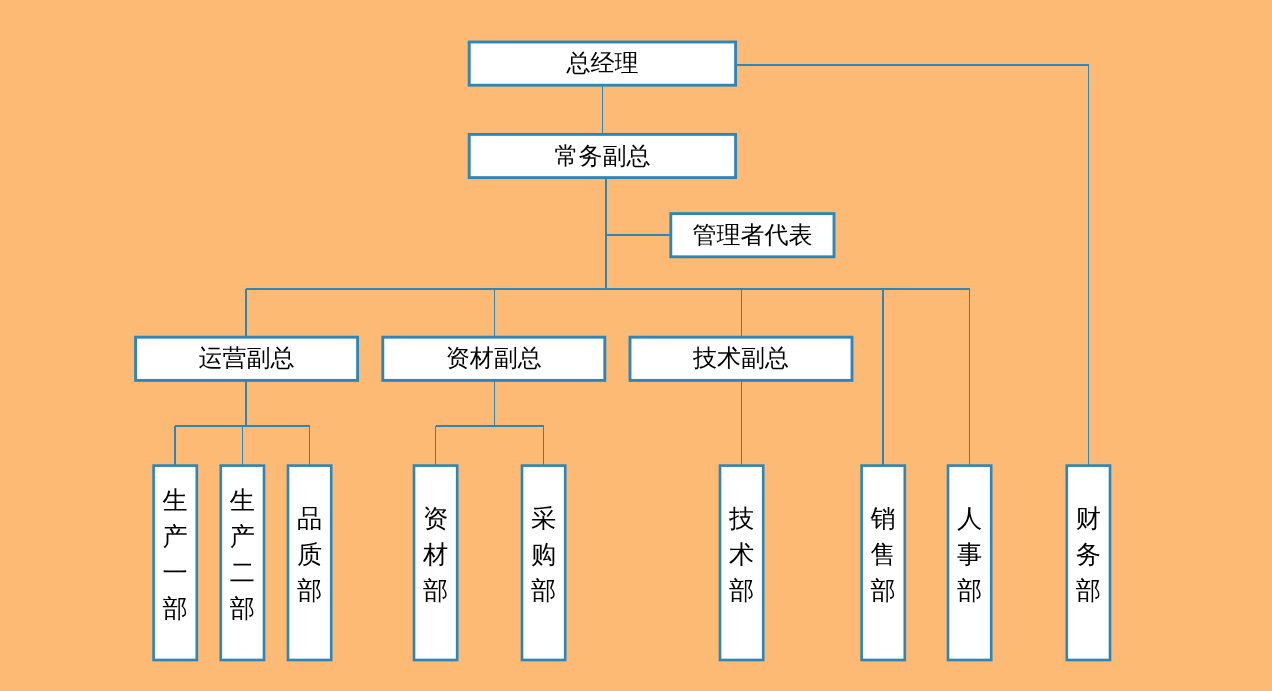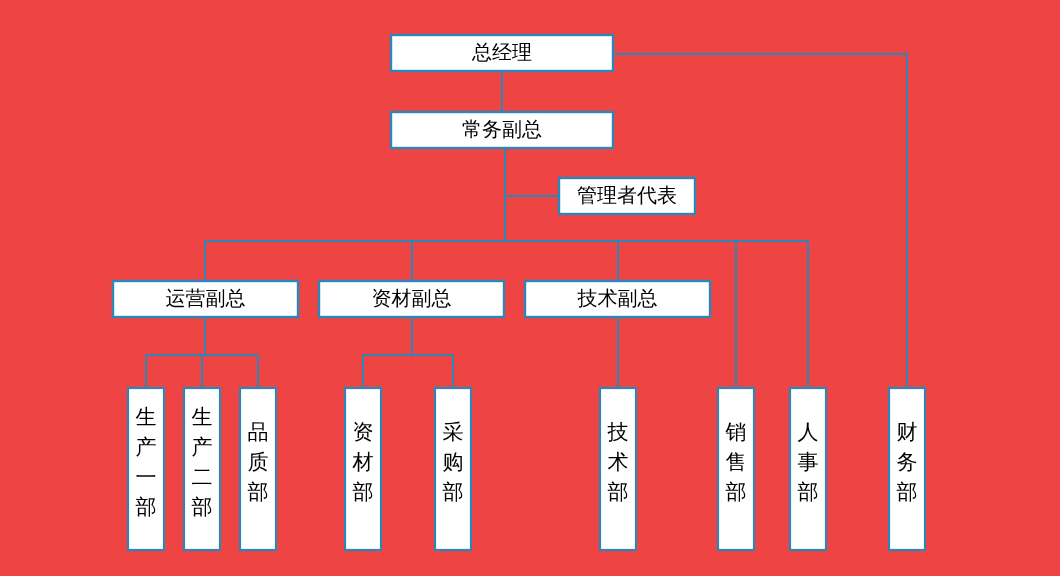"总经理" #chart-root { background: #ef4444 -> #fdba74 }
